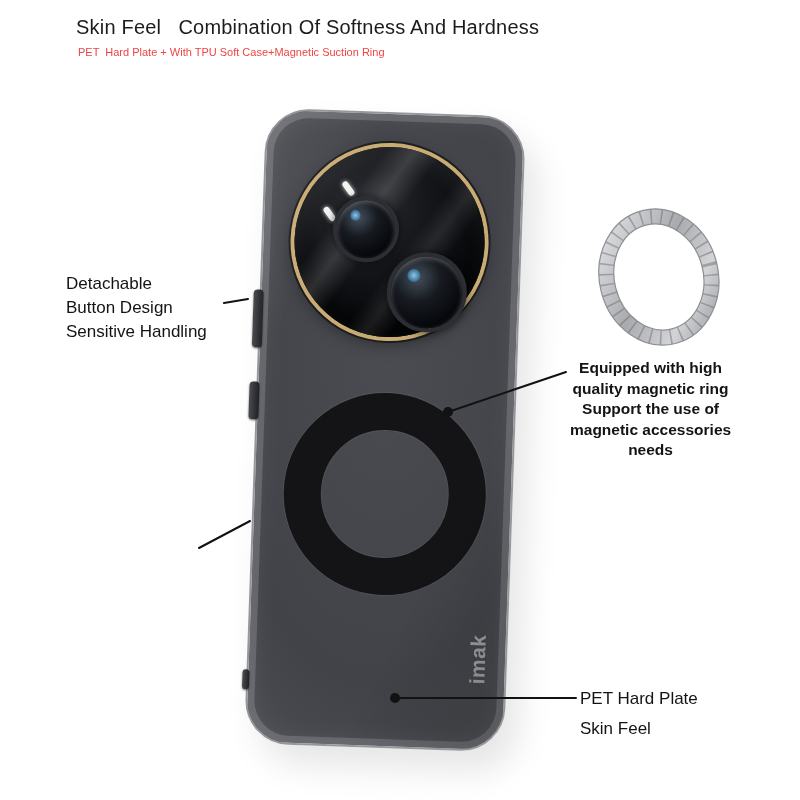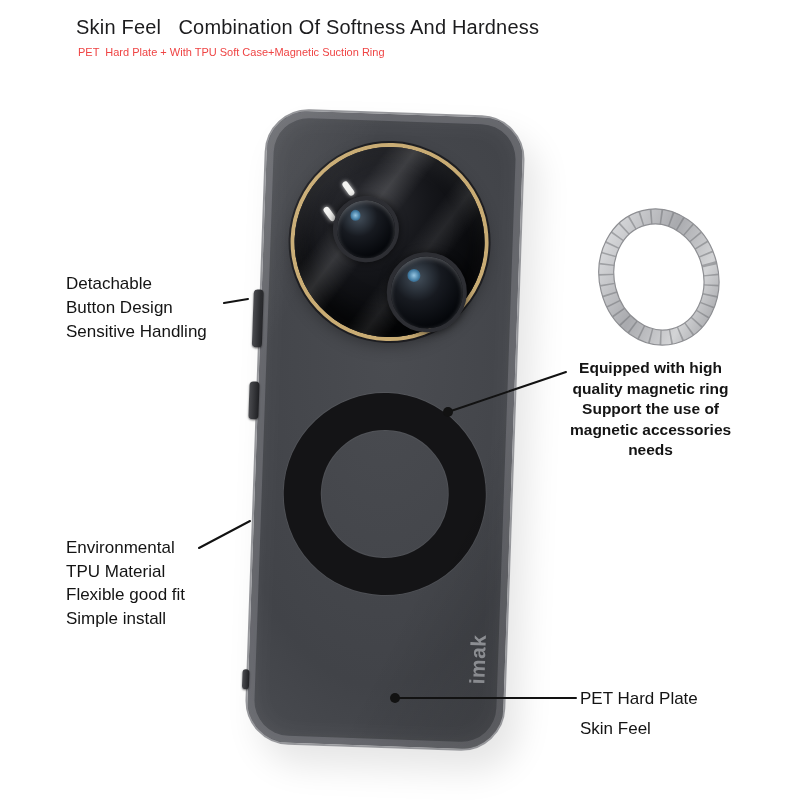"Environmental" div.callout-text { html: <div>Environmental TPU Material Flexible good fit Simple install</div> -> none }
